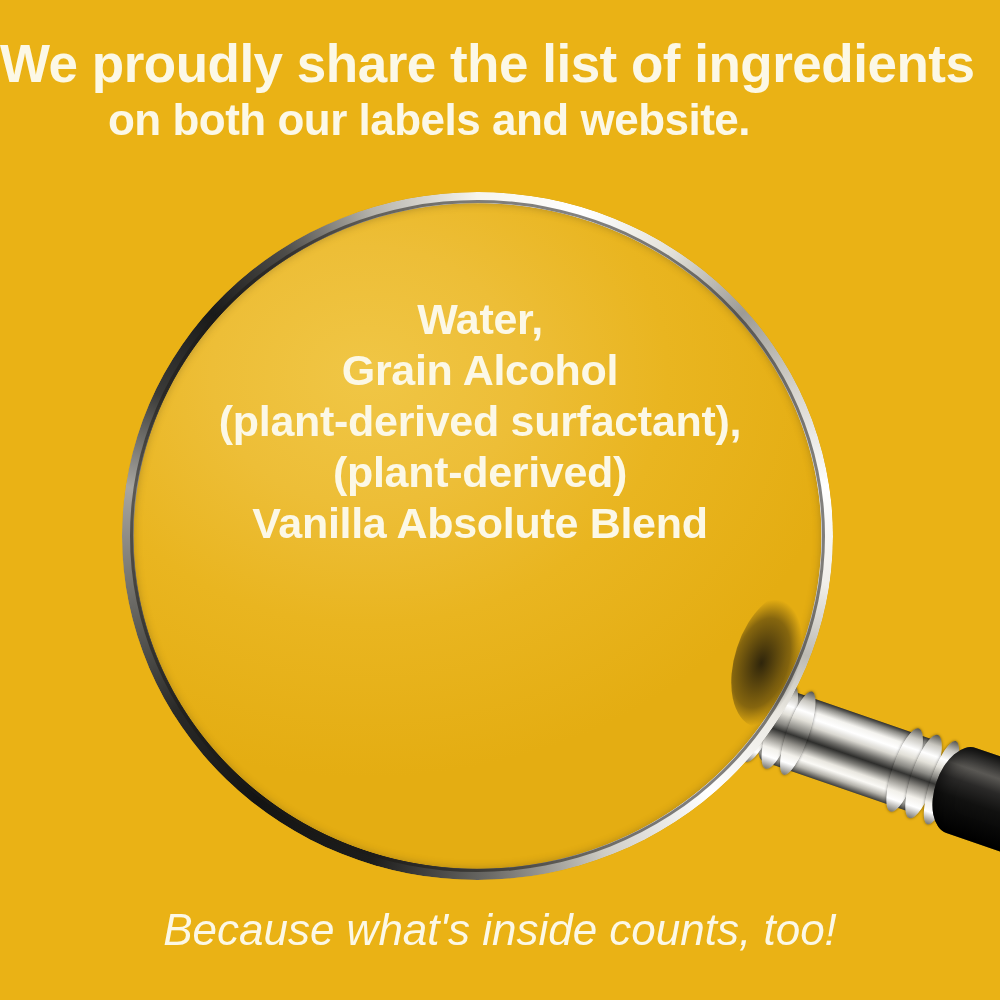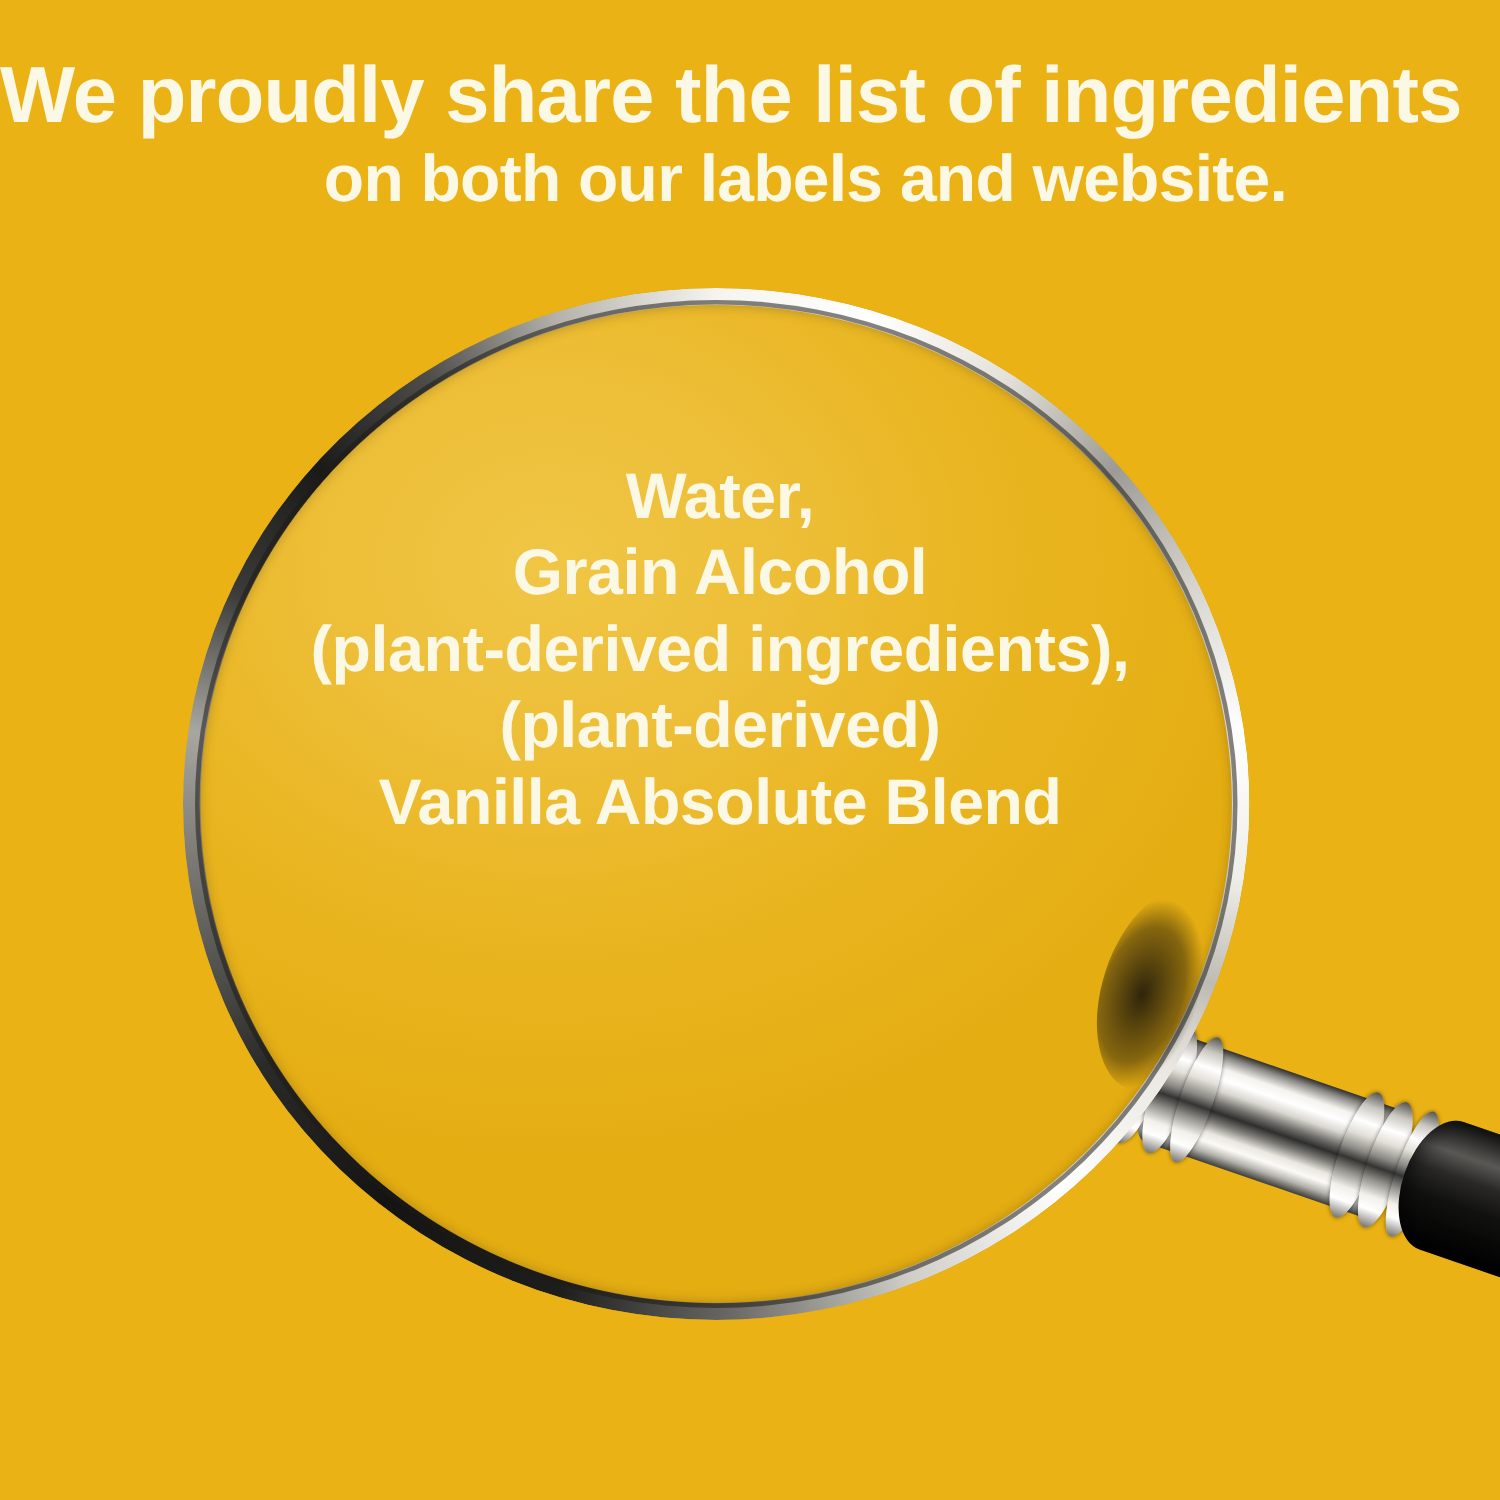"We proudly share the list" .headline { text-align: right -> center }
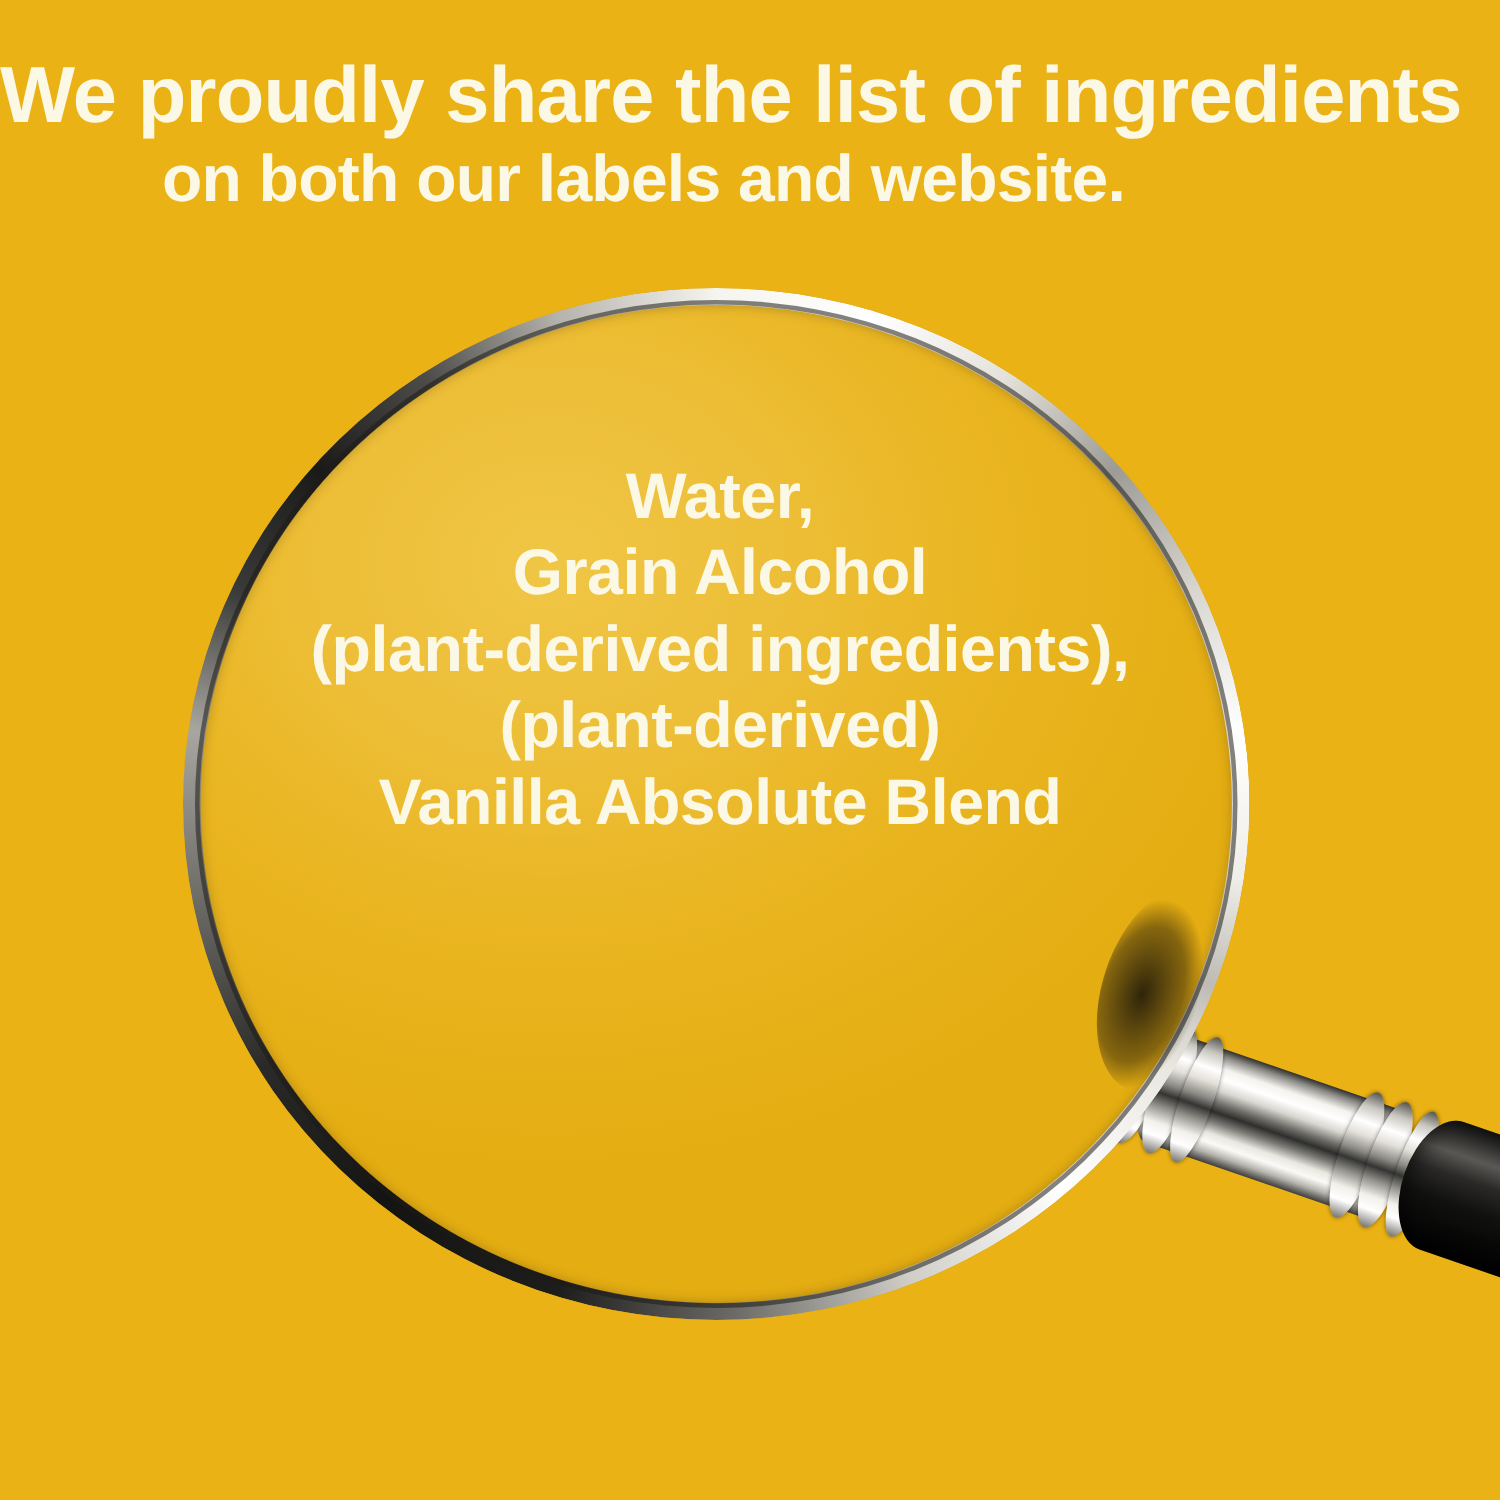"Water," .ingredients { margin-top: 12px -> none }
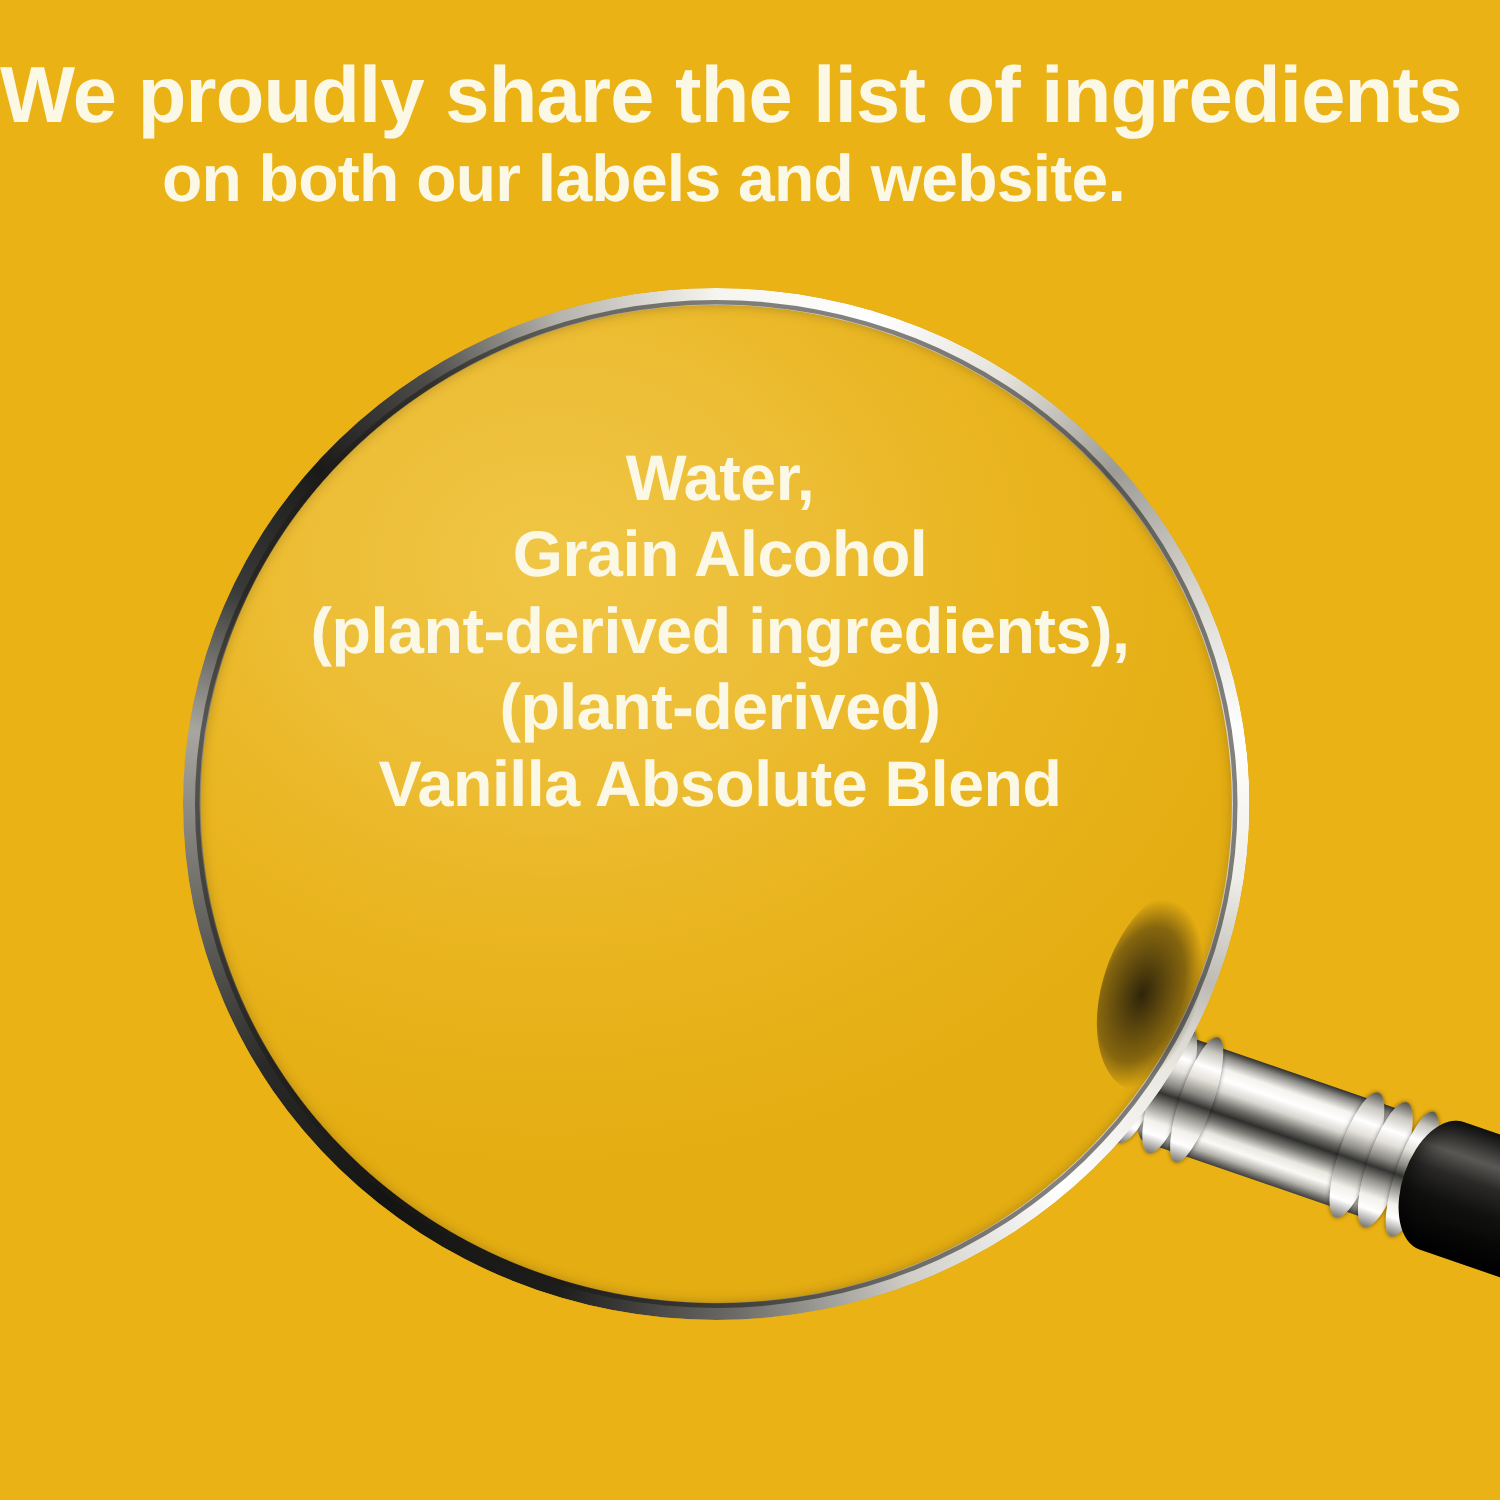"(plant-derived ingredients)," span.ing-line { text: ingredients -> surfactant }
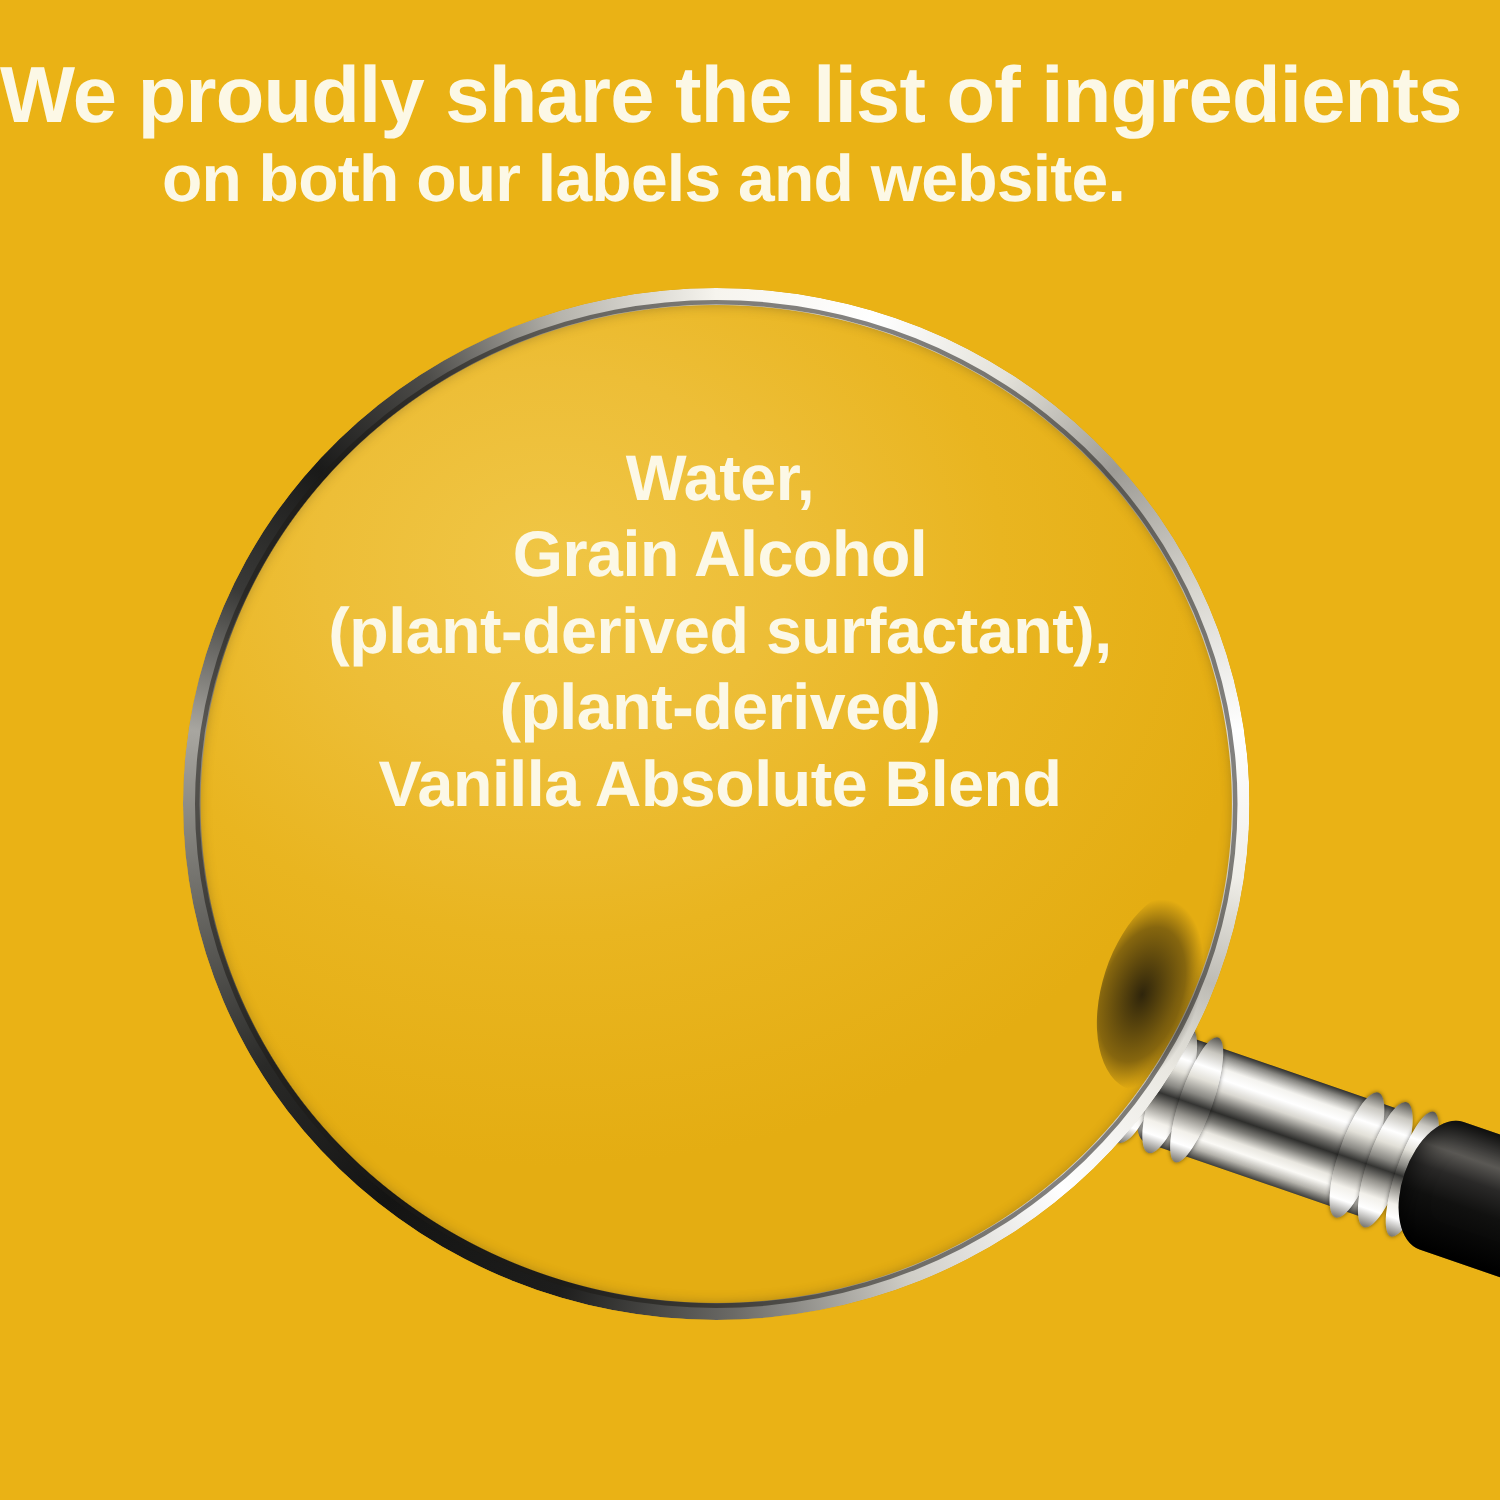"Because what's inside counts, too!" div.tagline { html: none -> <div>Because what's inside counts, too!</div> }
